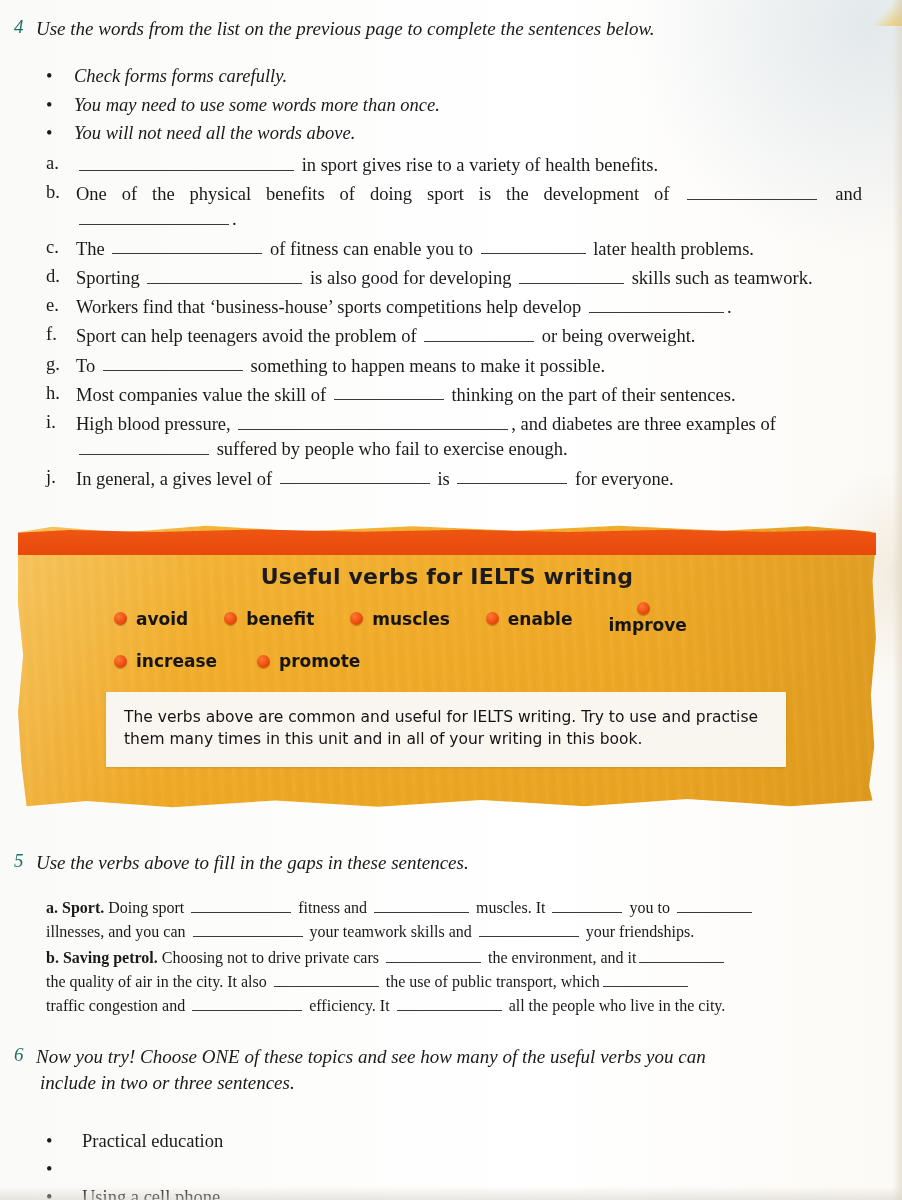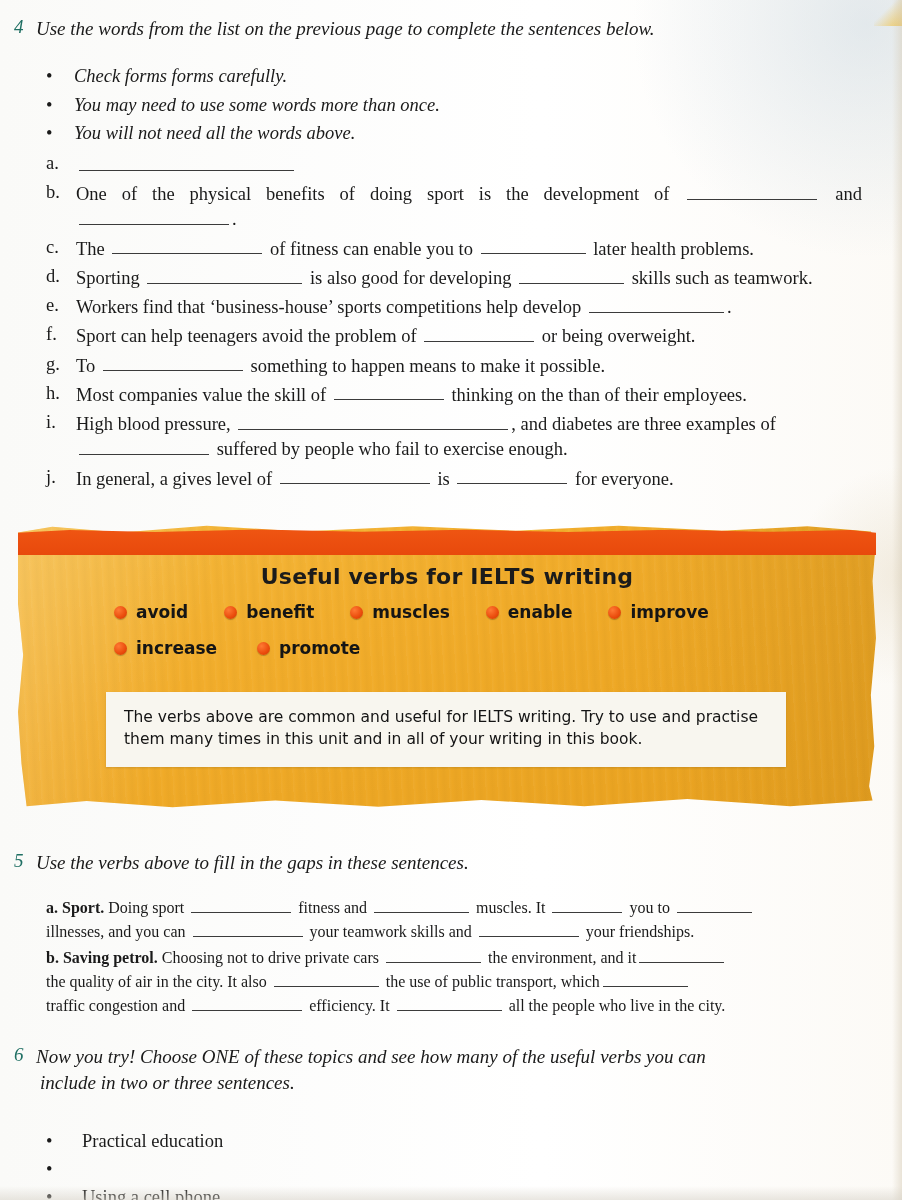"in sport gives rise to" span { html: none -> <span> in sport gives rise to a variety of health benefits.</span> }
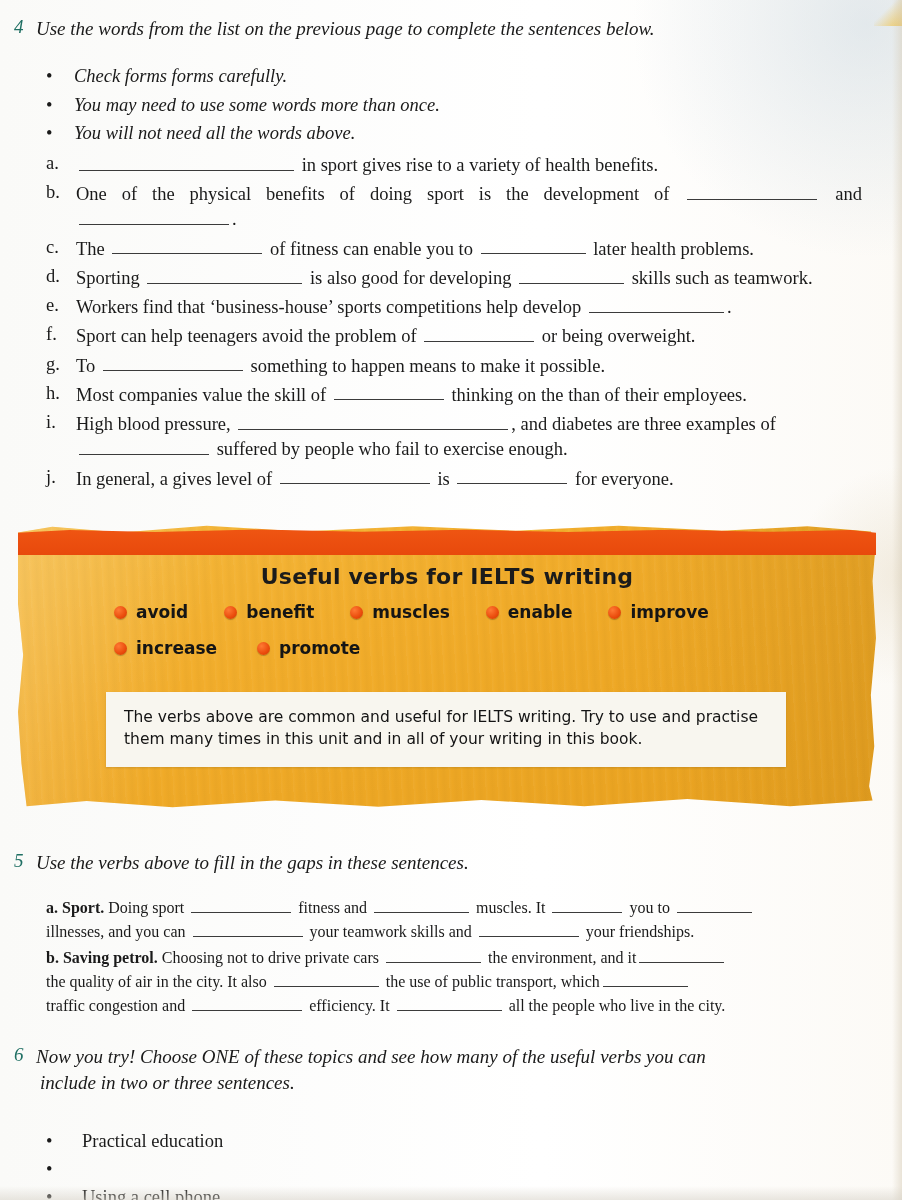"thinking on the than of" span { text: than of their employees -> part of their sentences }
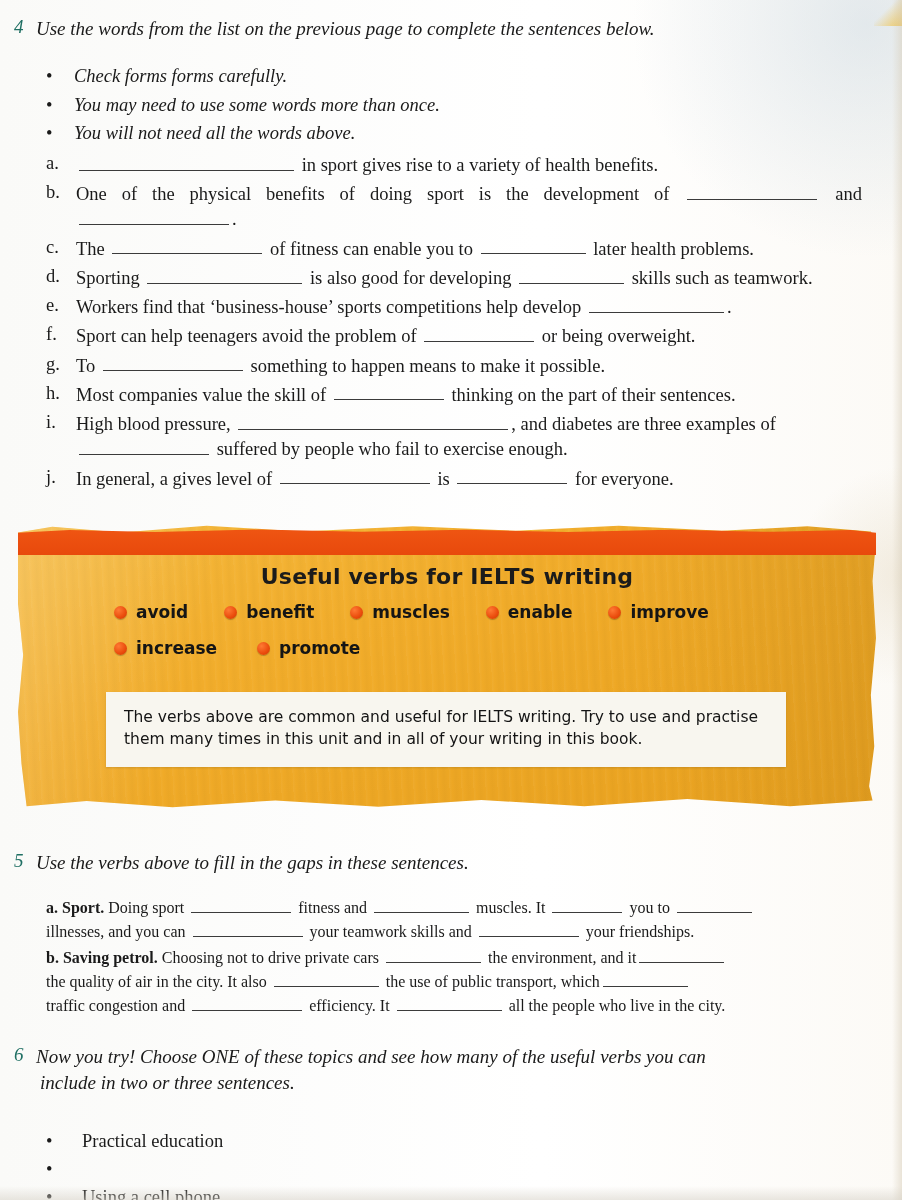"improve" div.verb { flex-direction: none -> column }
